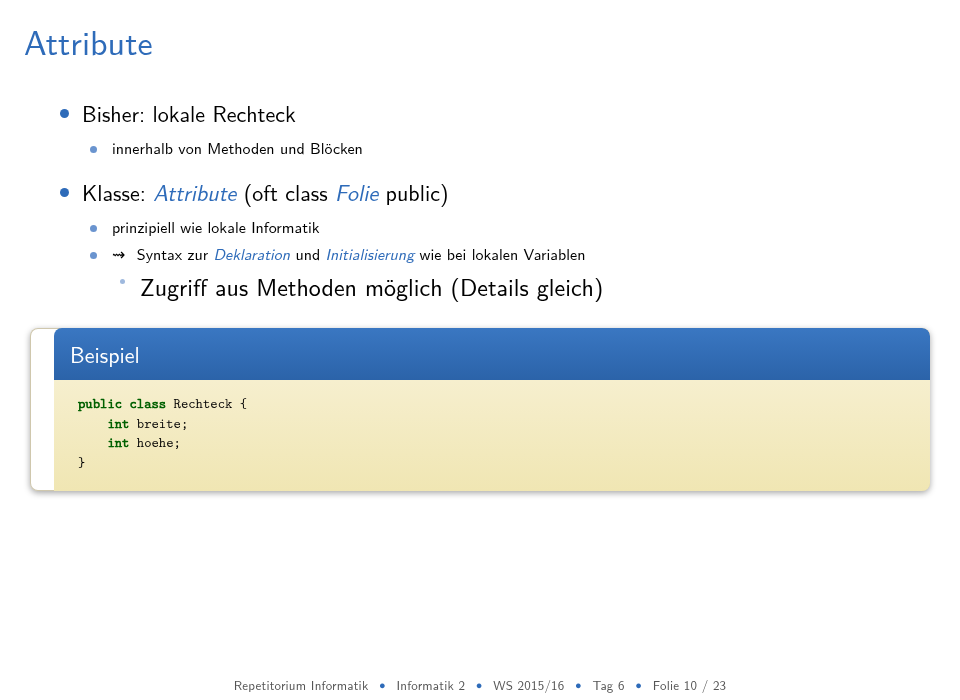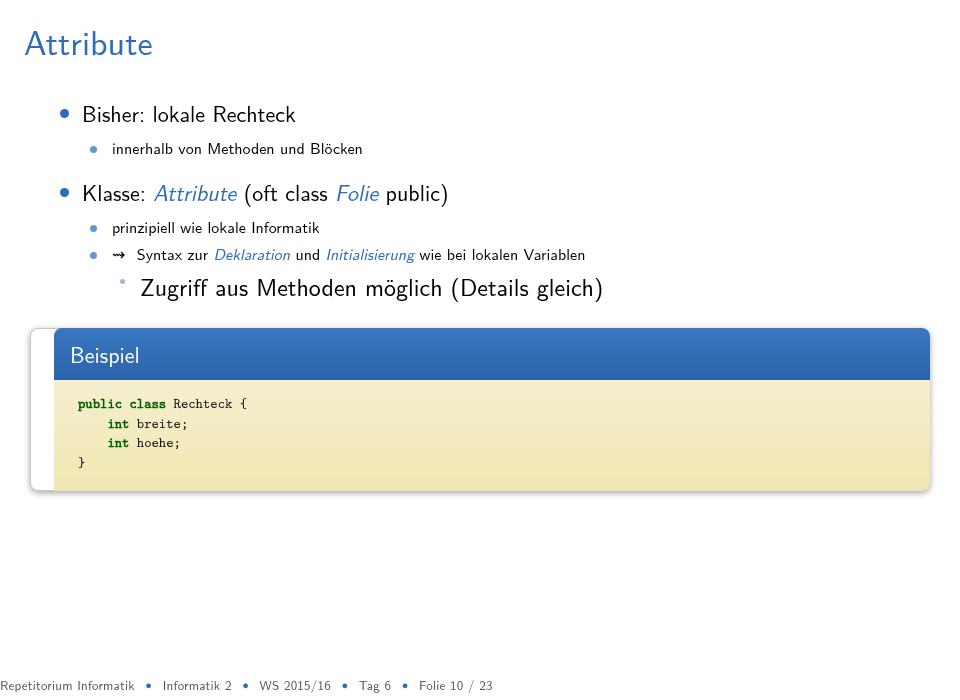"Repetitorium Informatik ● Informatik 2" .footer { text-align: none -> center }
